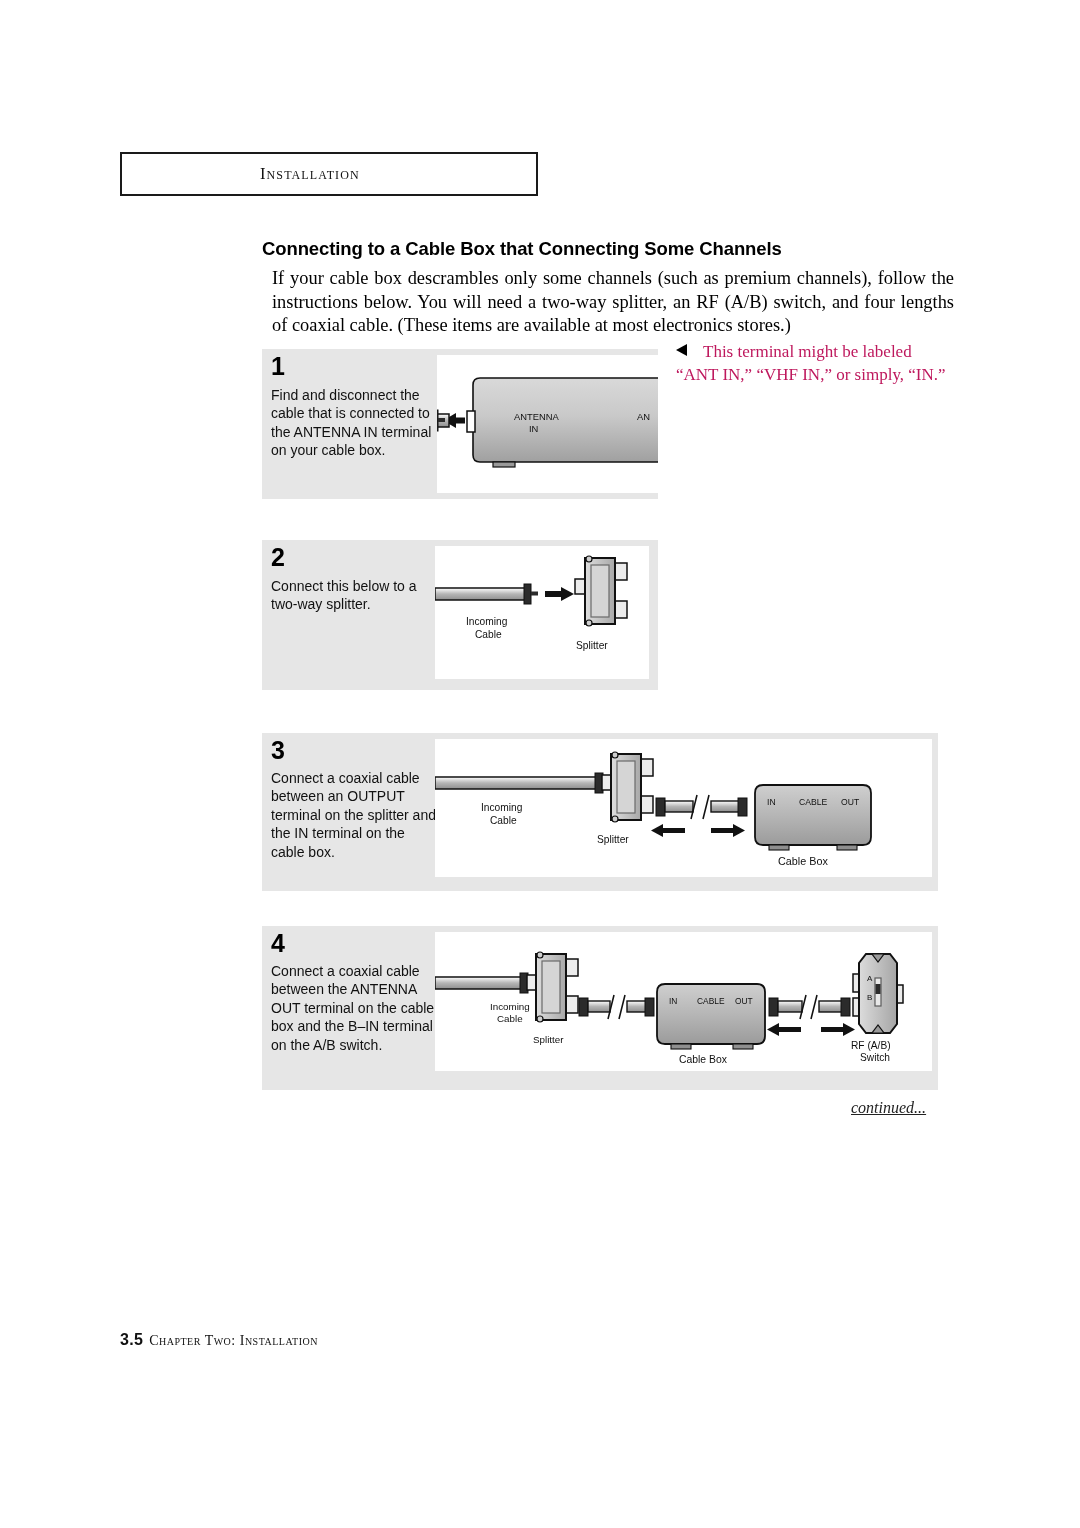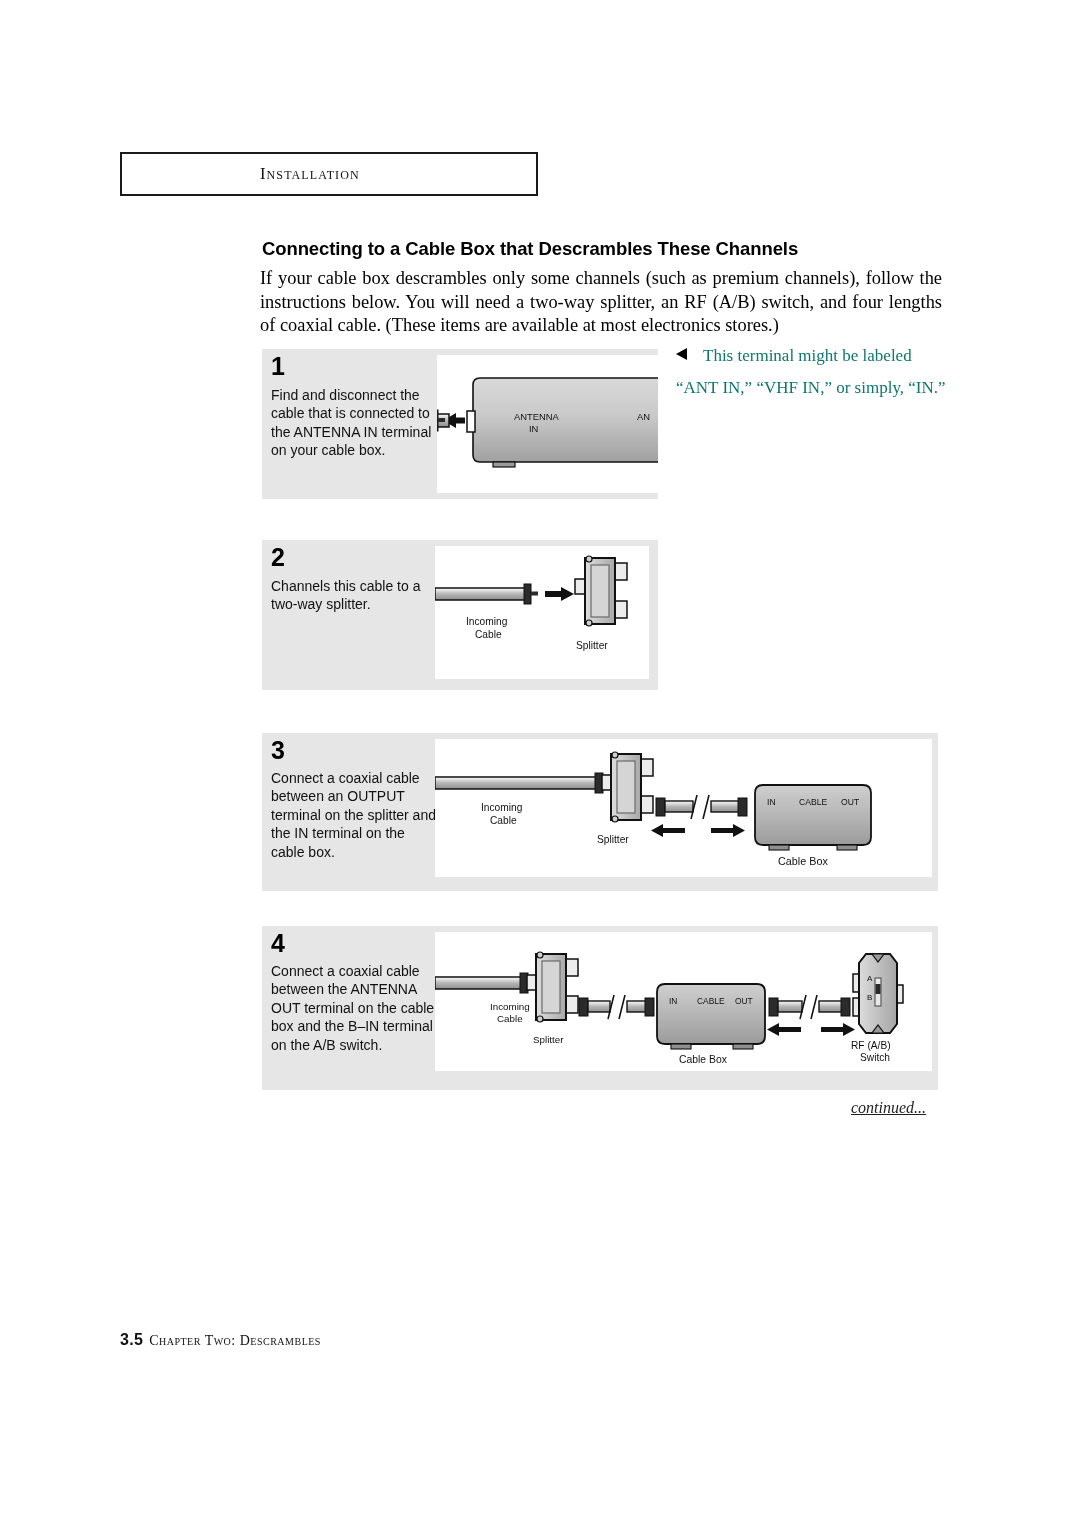"Connecting to a Cable Box" div.sec-title { text: Descrambles These -> Connecting Some }
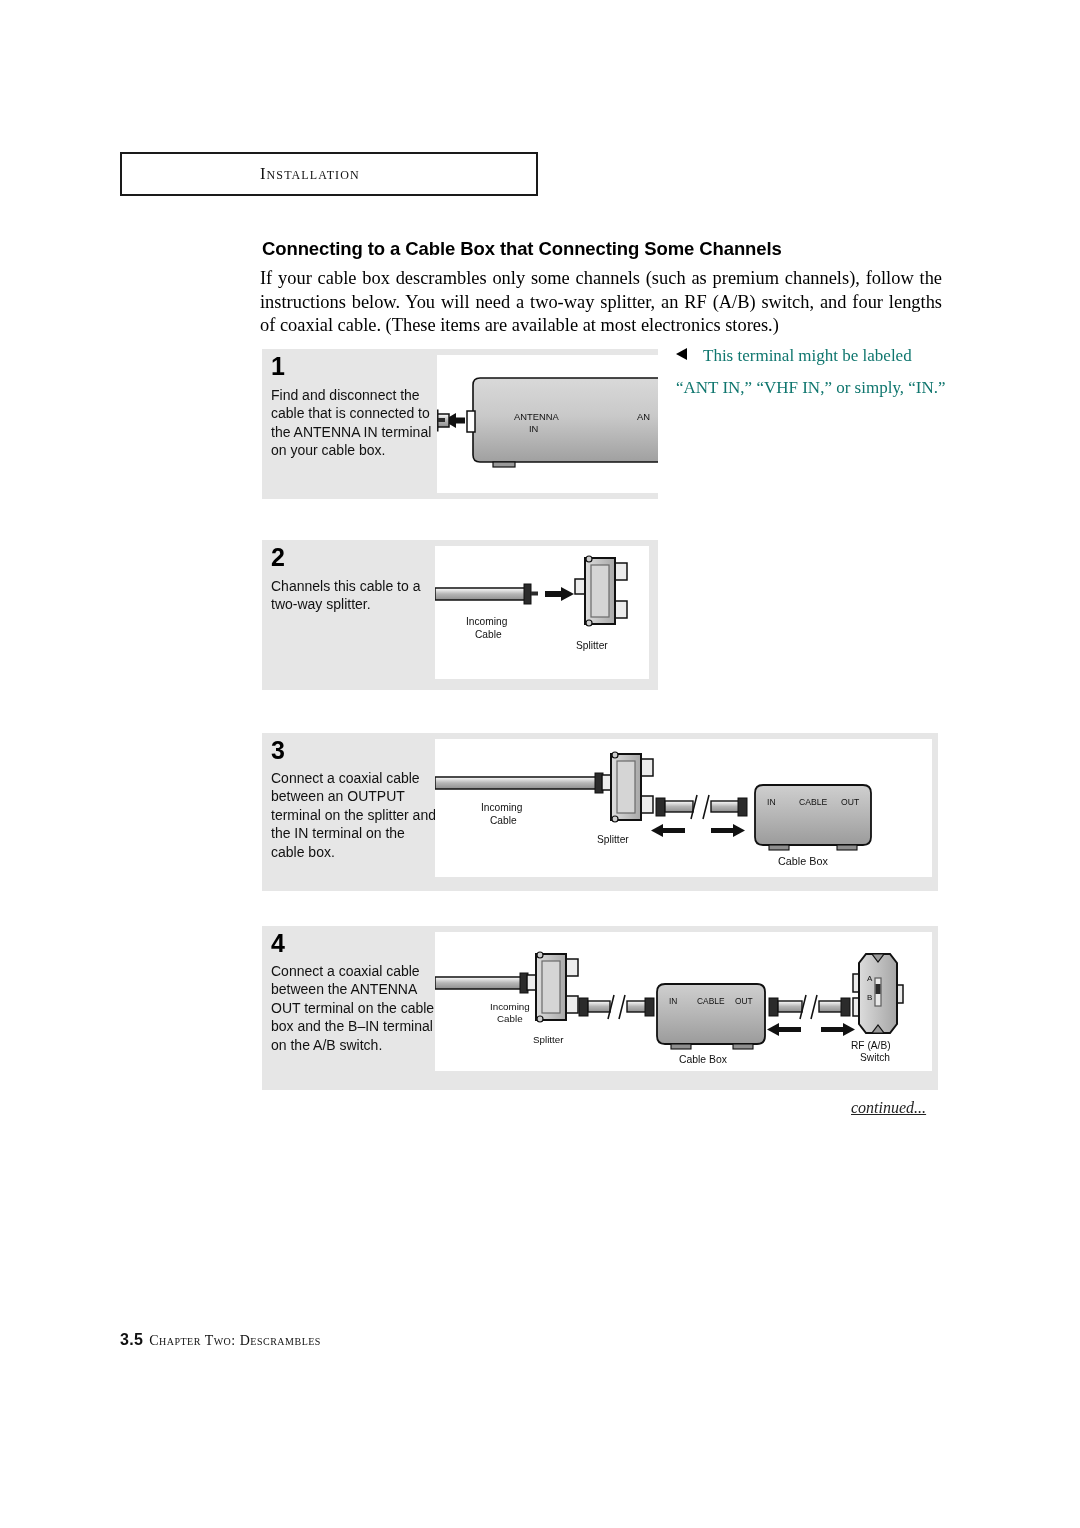"If your cable box descrambles" .intro { left: 260px -> 272px }
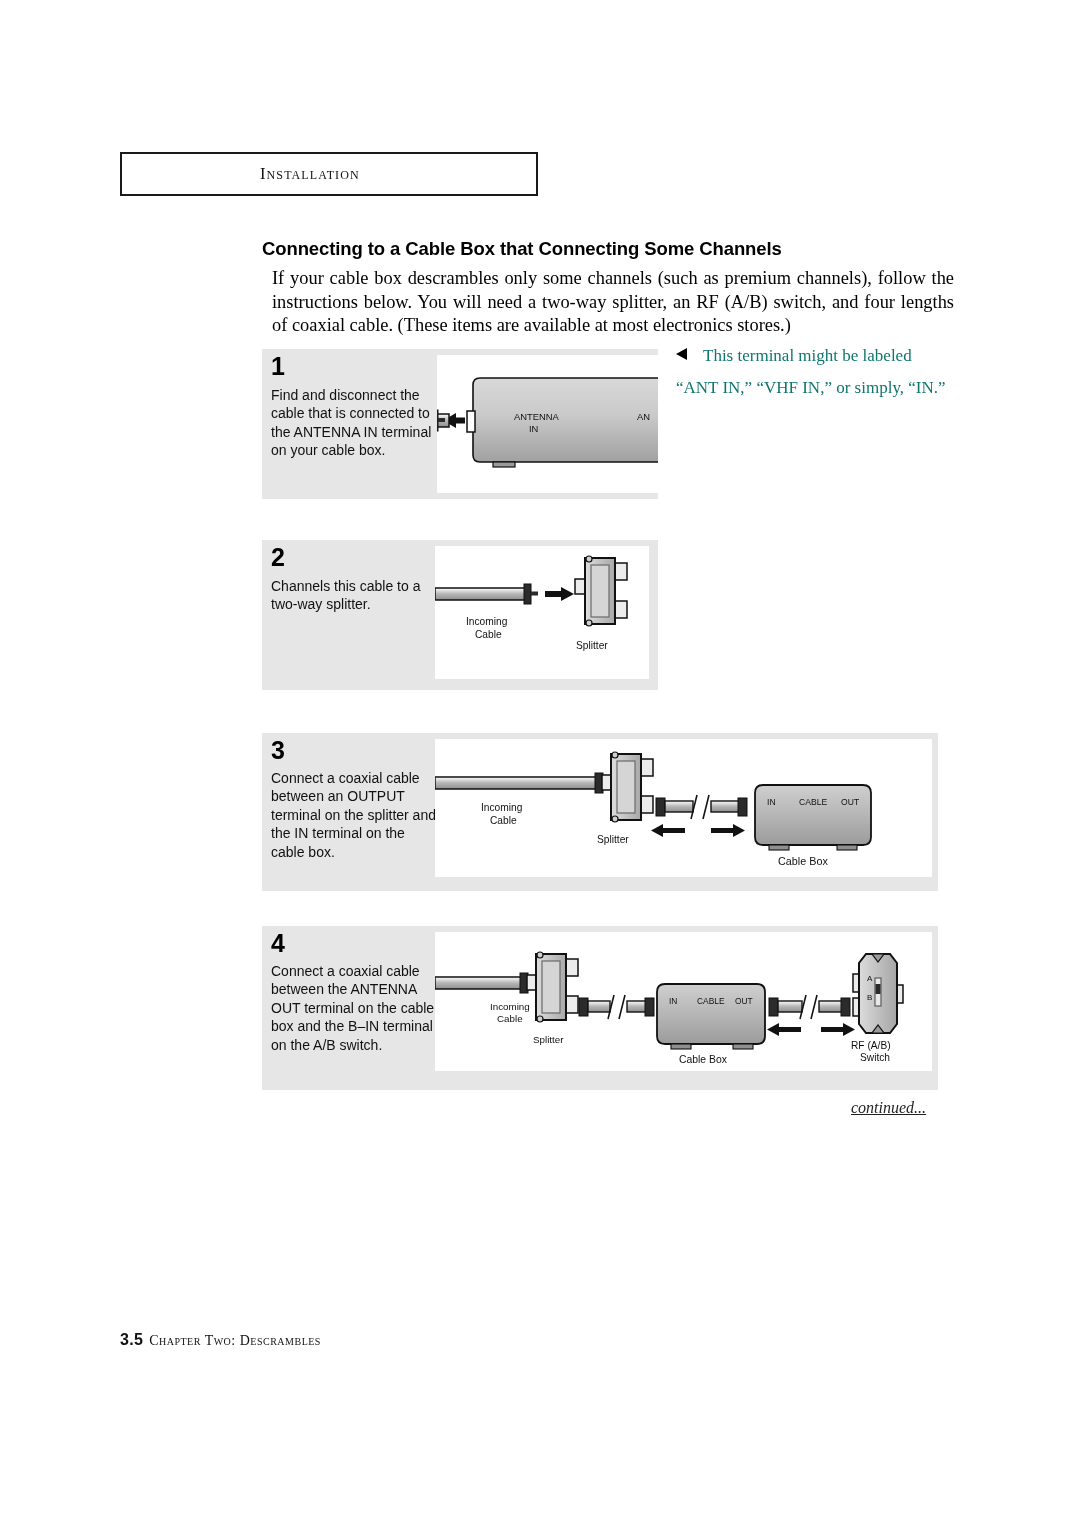"This terminal might be labeled" .sidenote { color: #0f766e -> #be185d; line-height: 32px -> 23px }
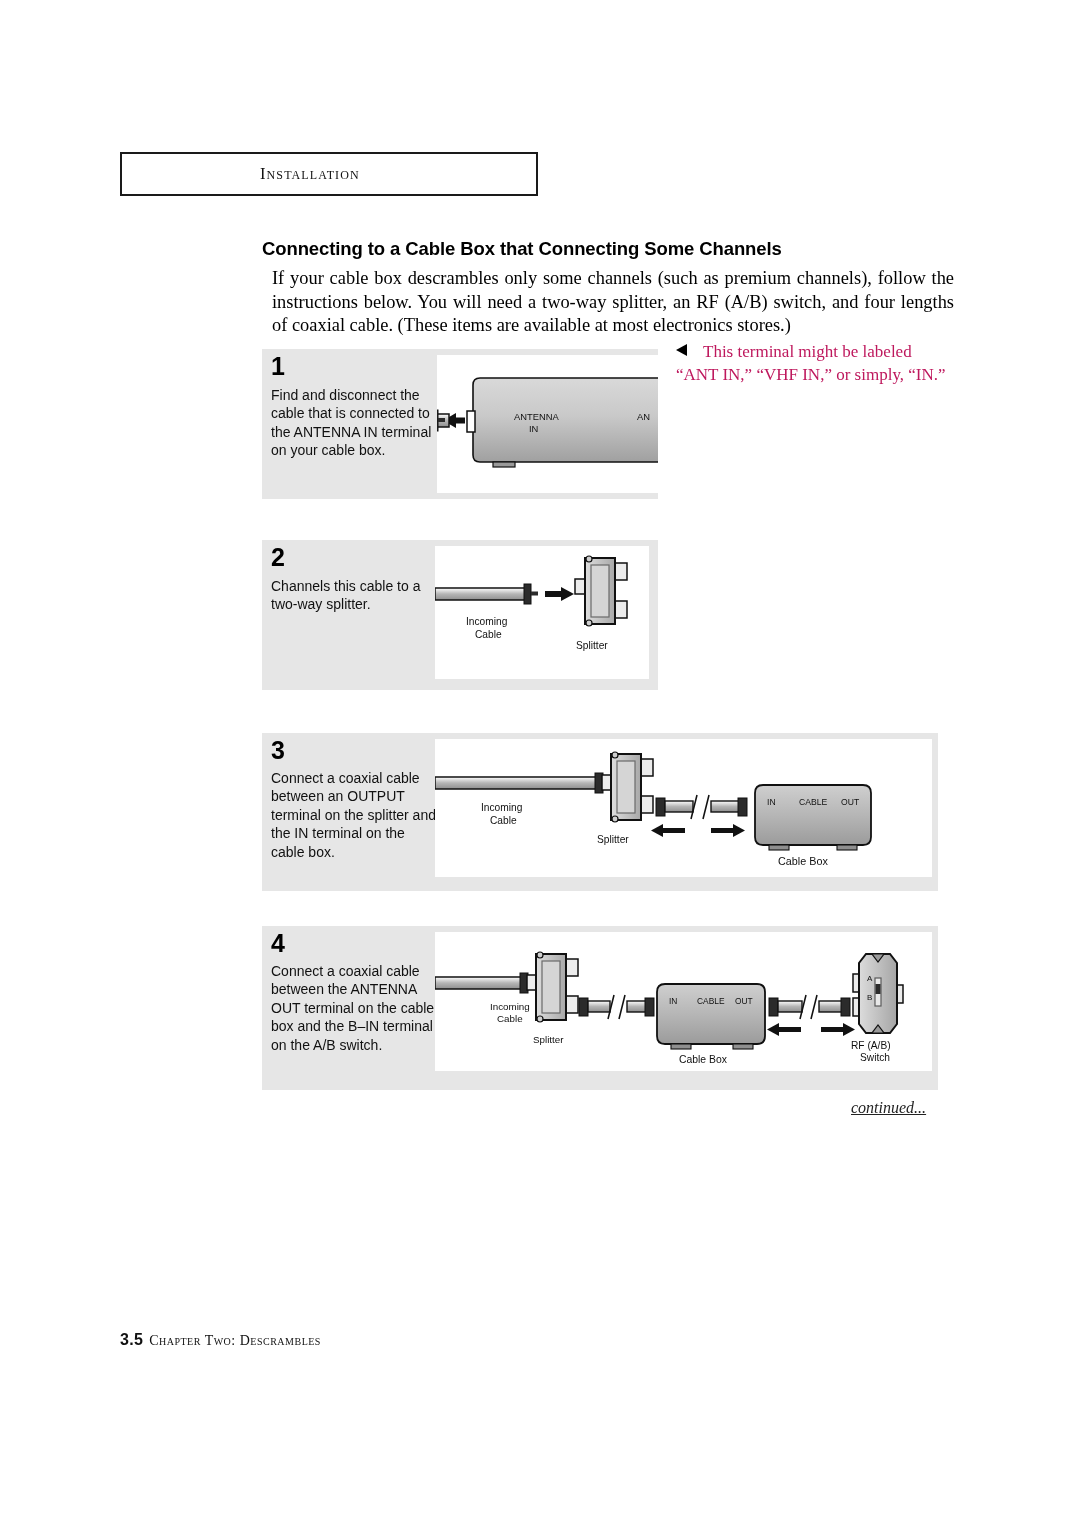"Channels this cable to a" div.btext { text: Channels this cable -> Connect this below }
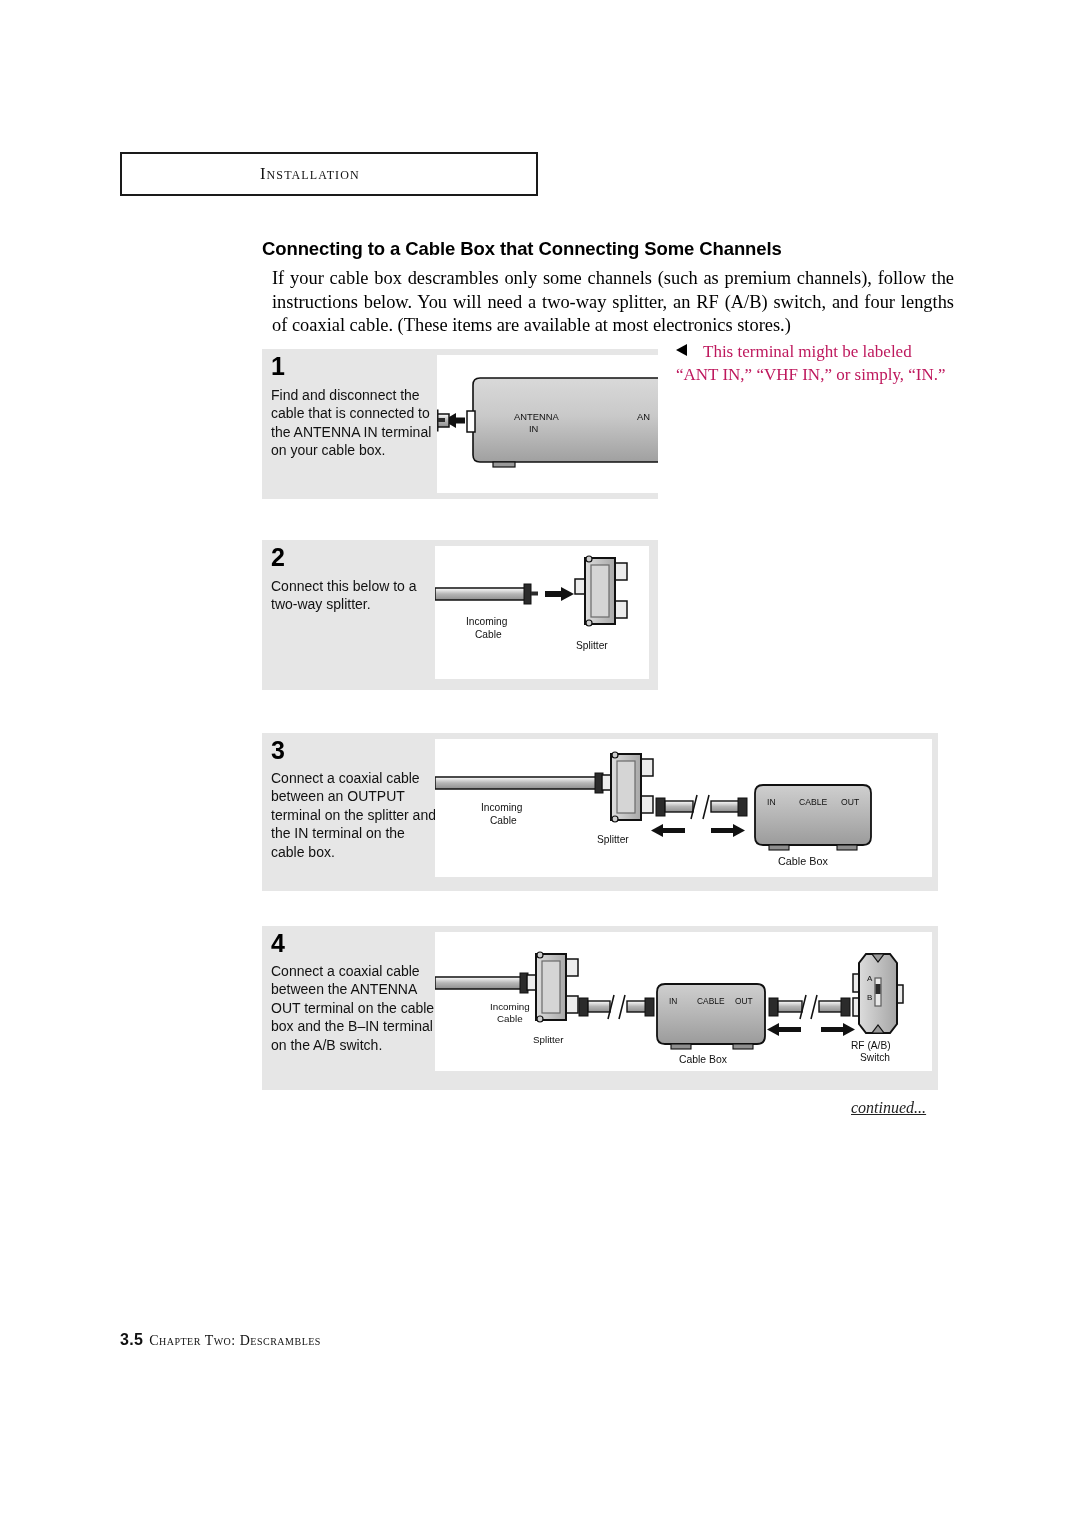"Chapter Two: Descrambles" span.ft { text: Descrambles -> Installation }
